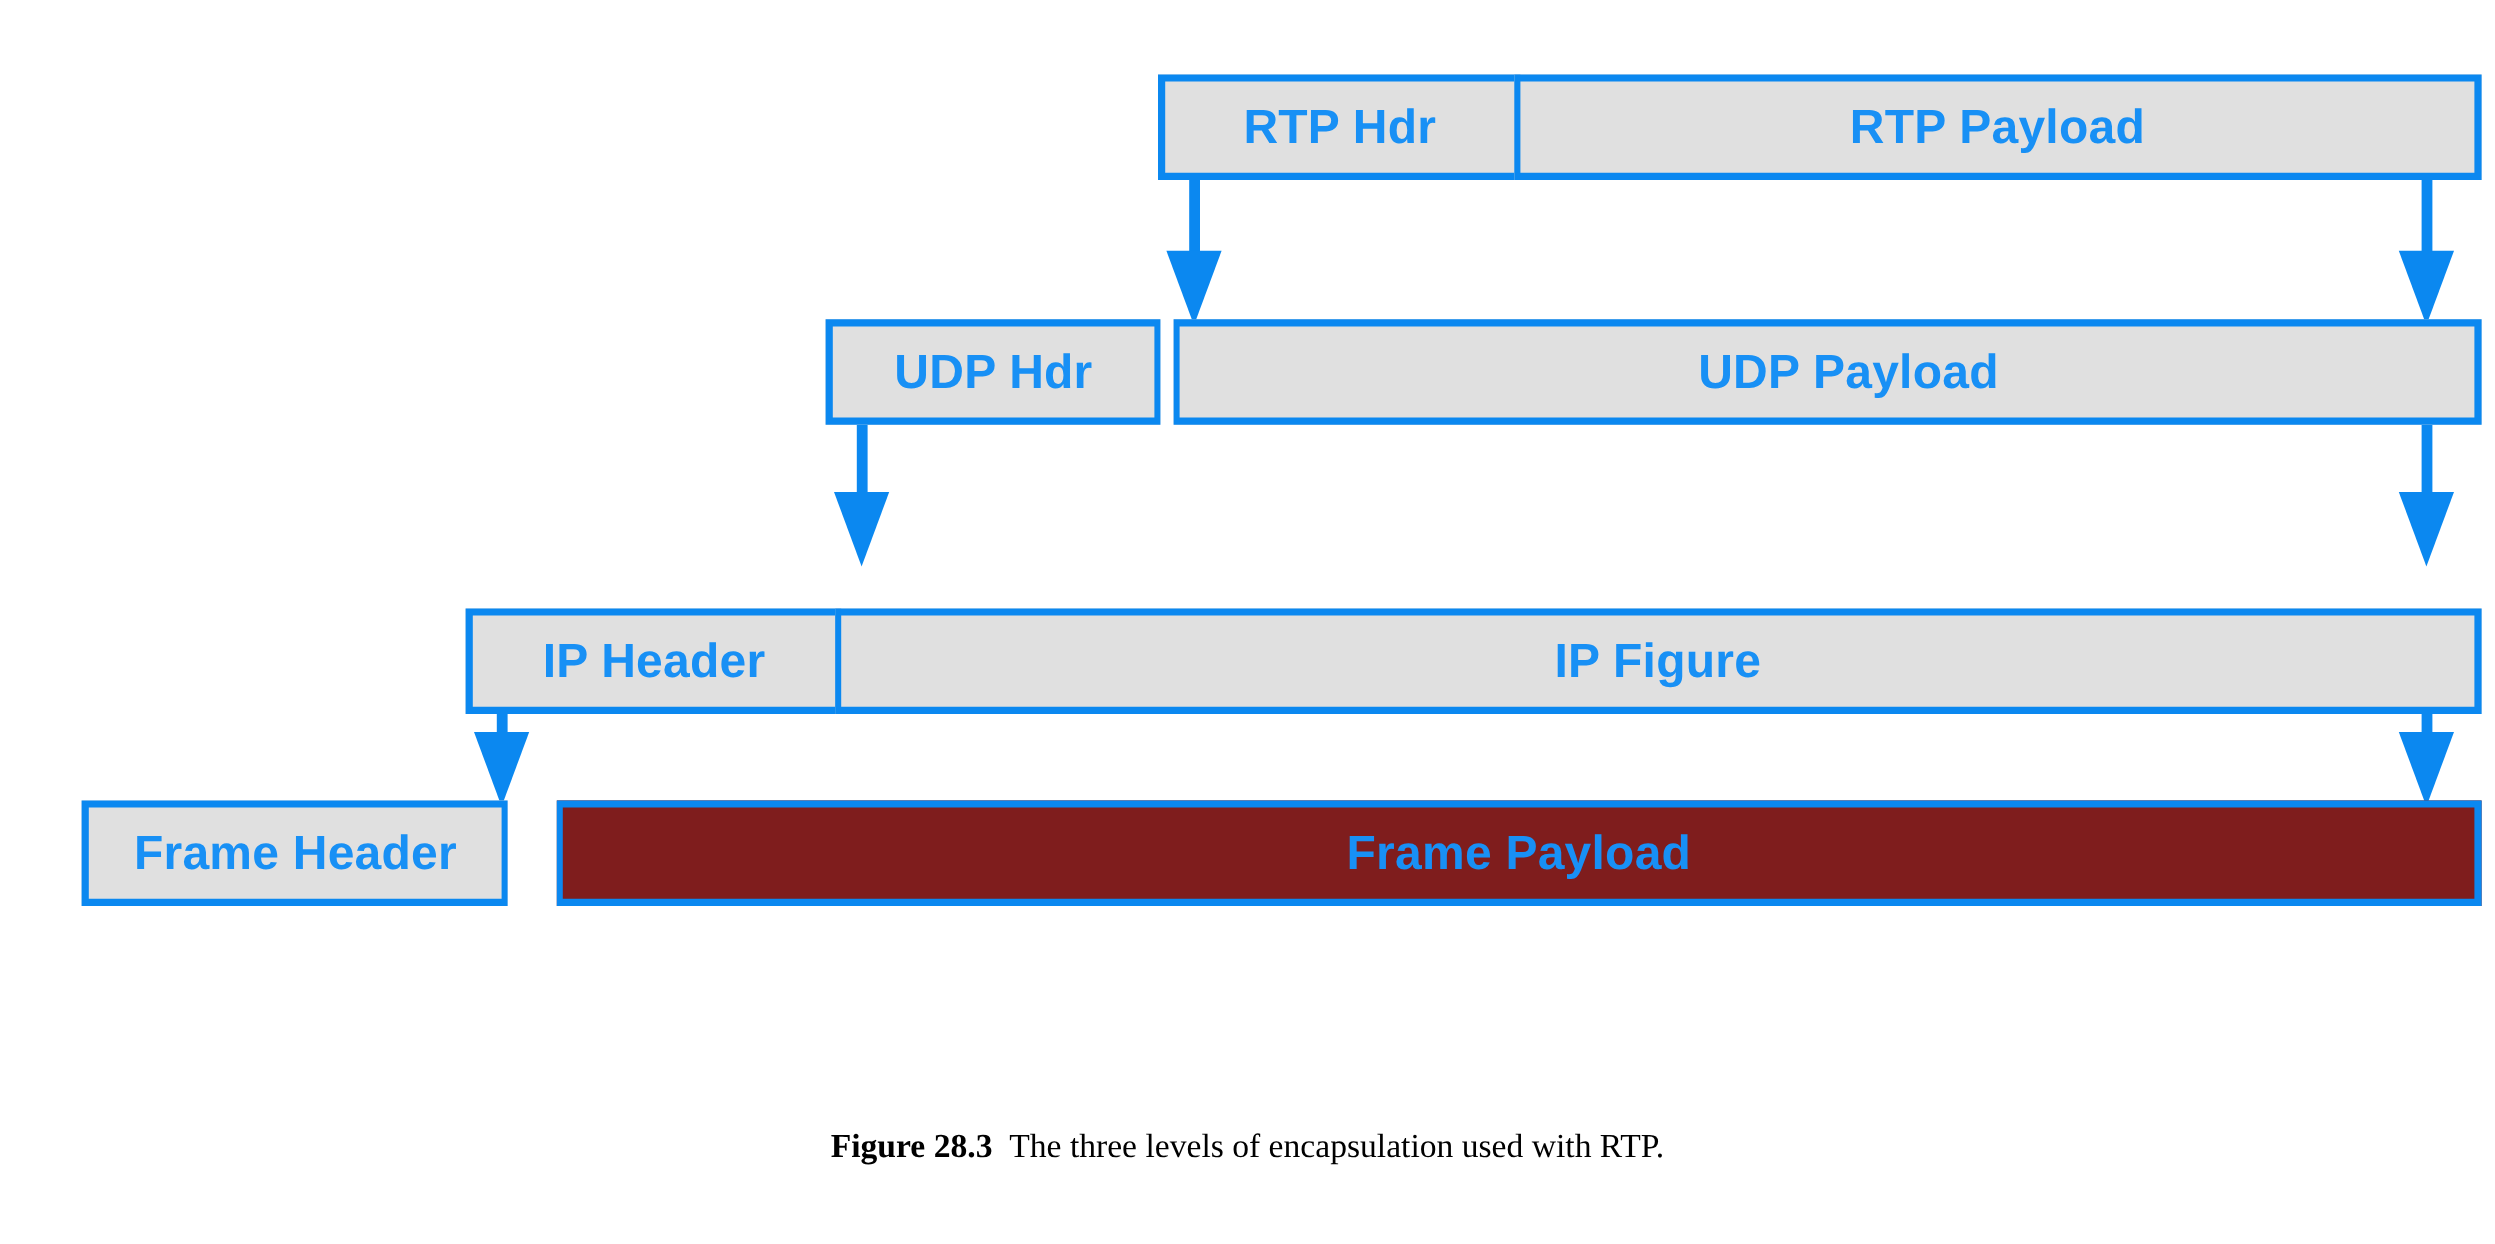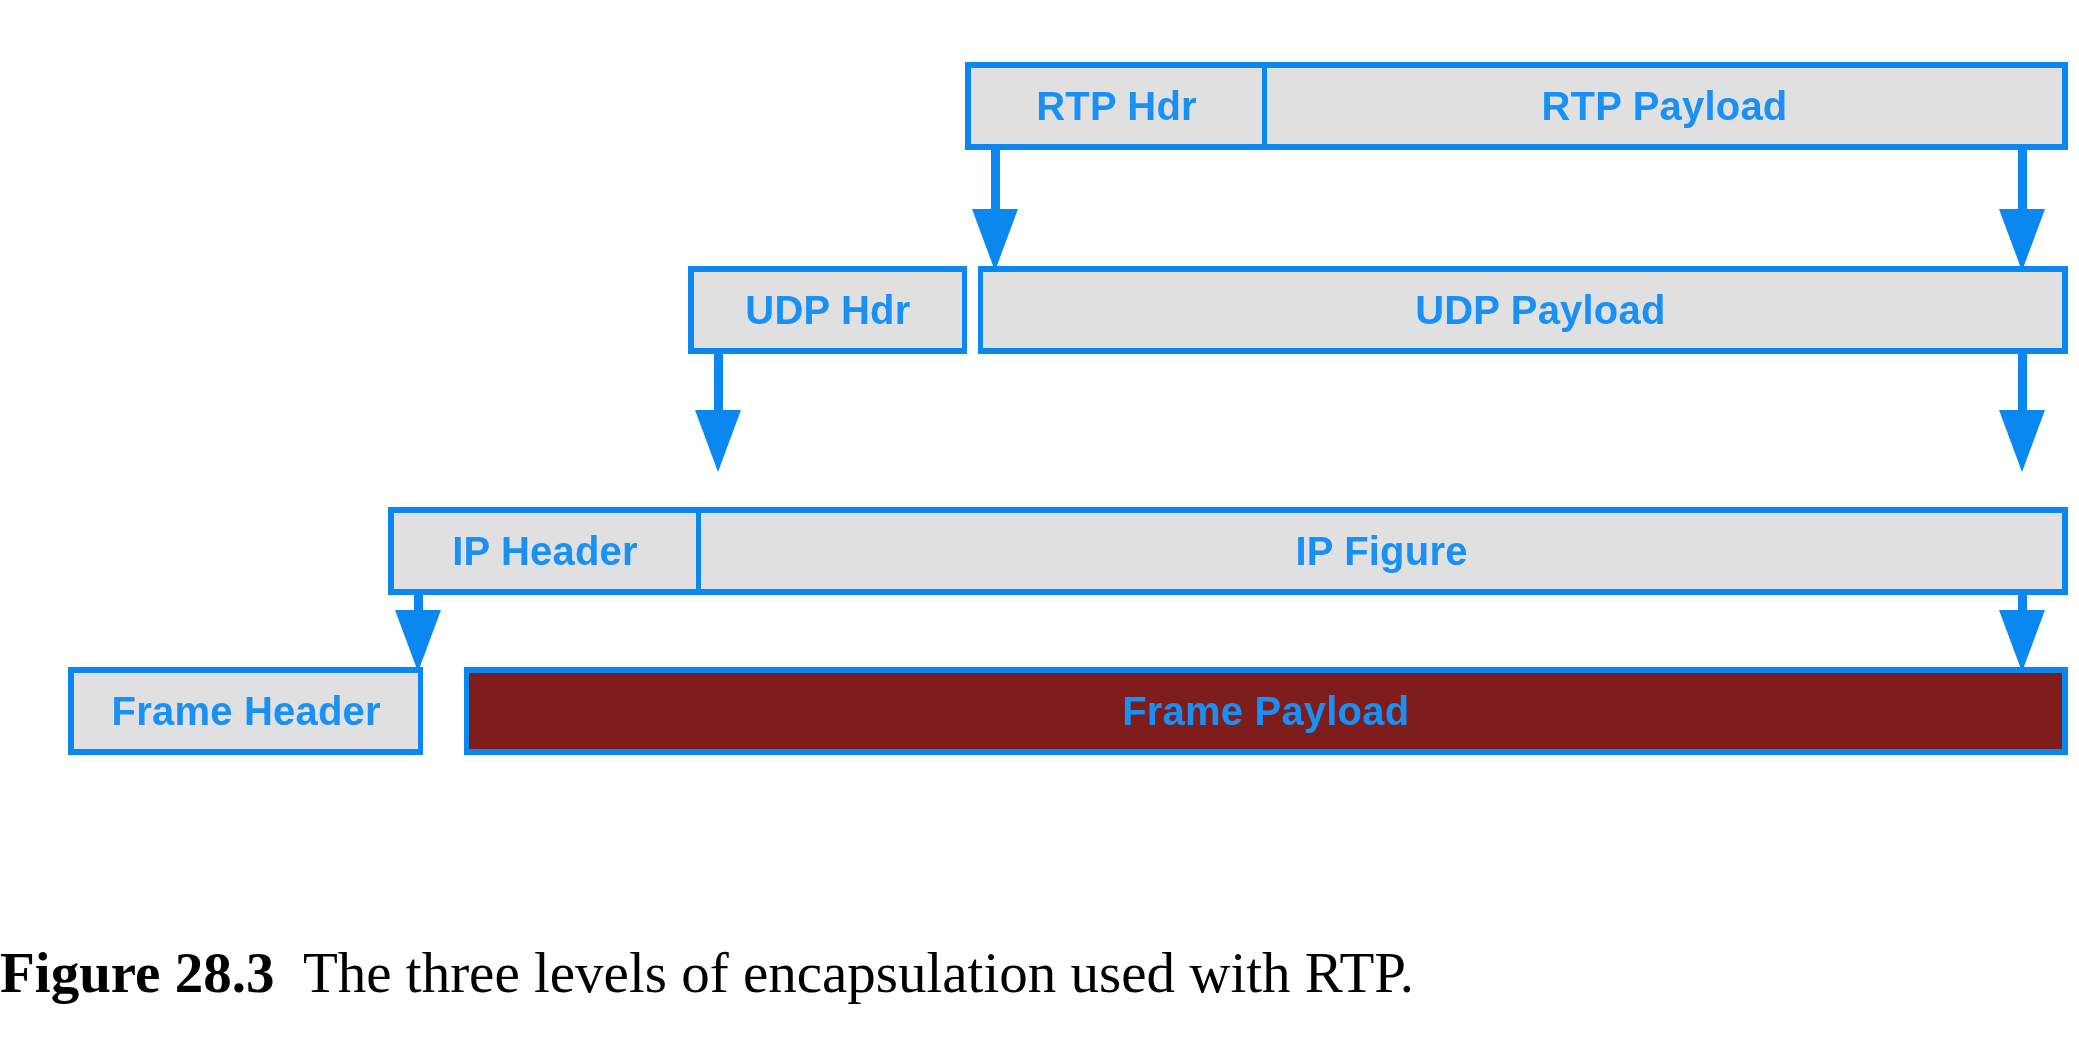"Figure 28.3 The three levels" #figure-caption { font-size: 57px -> 28px; text-align: left -> center }
